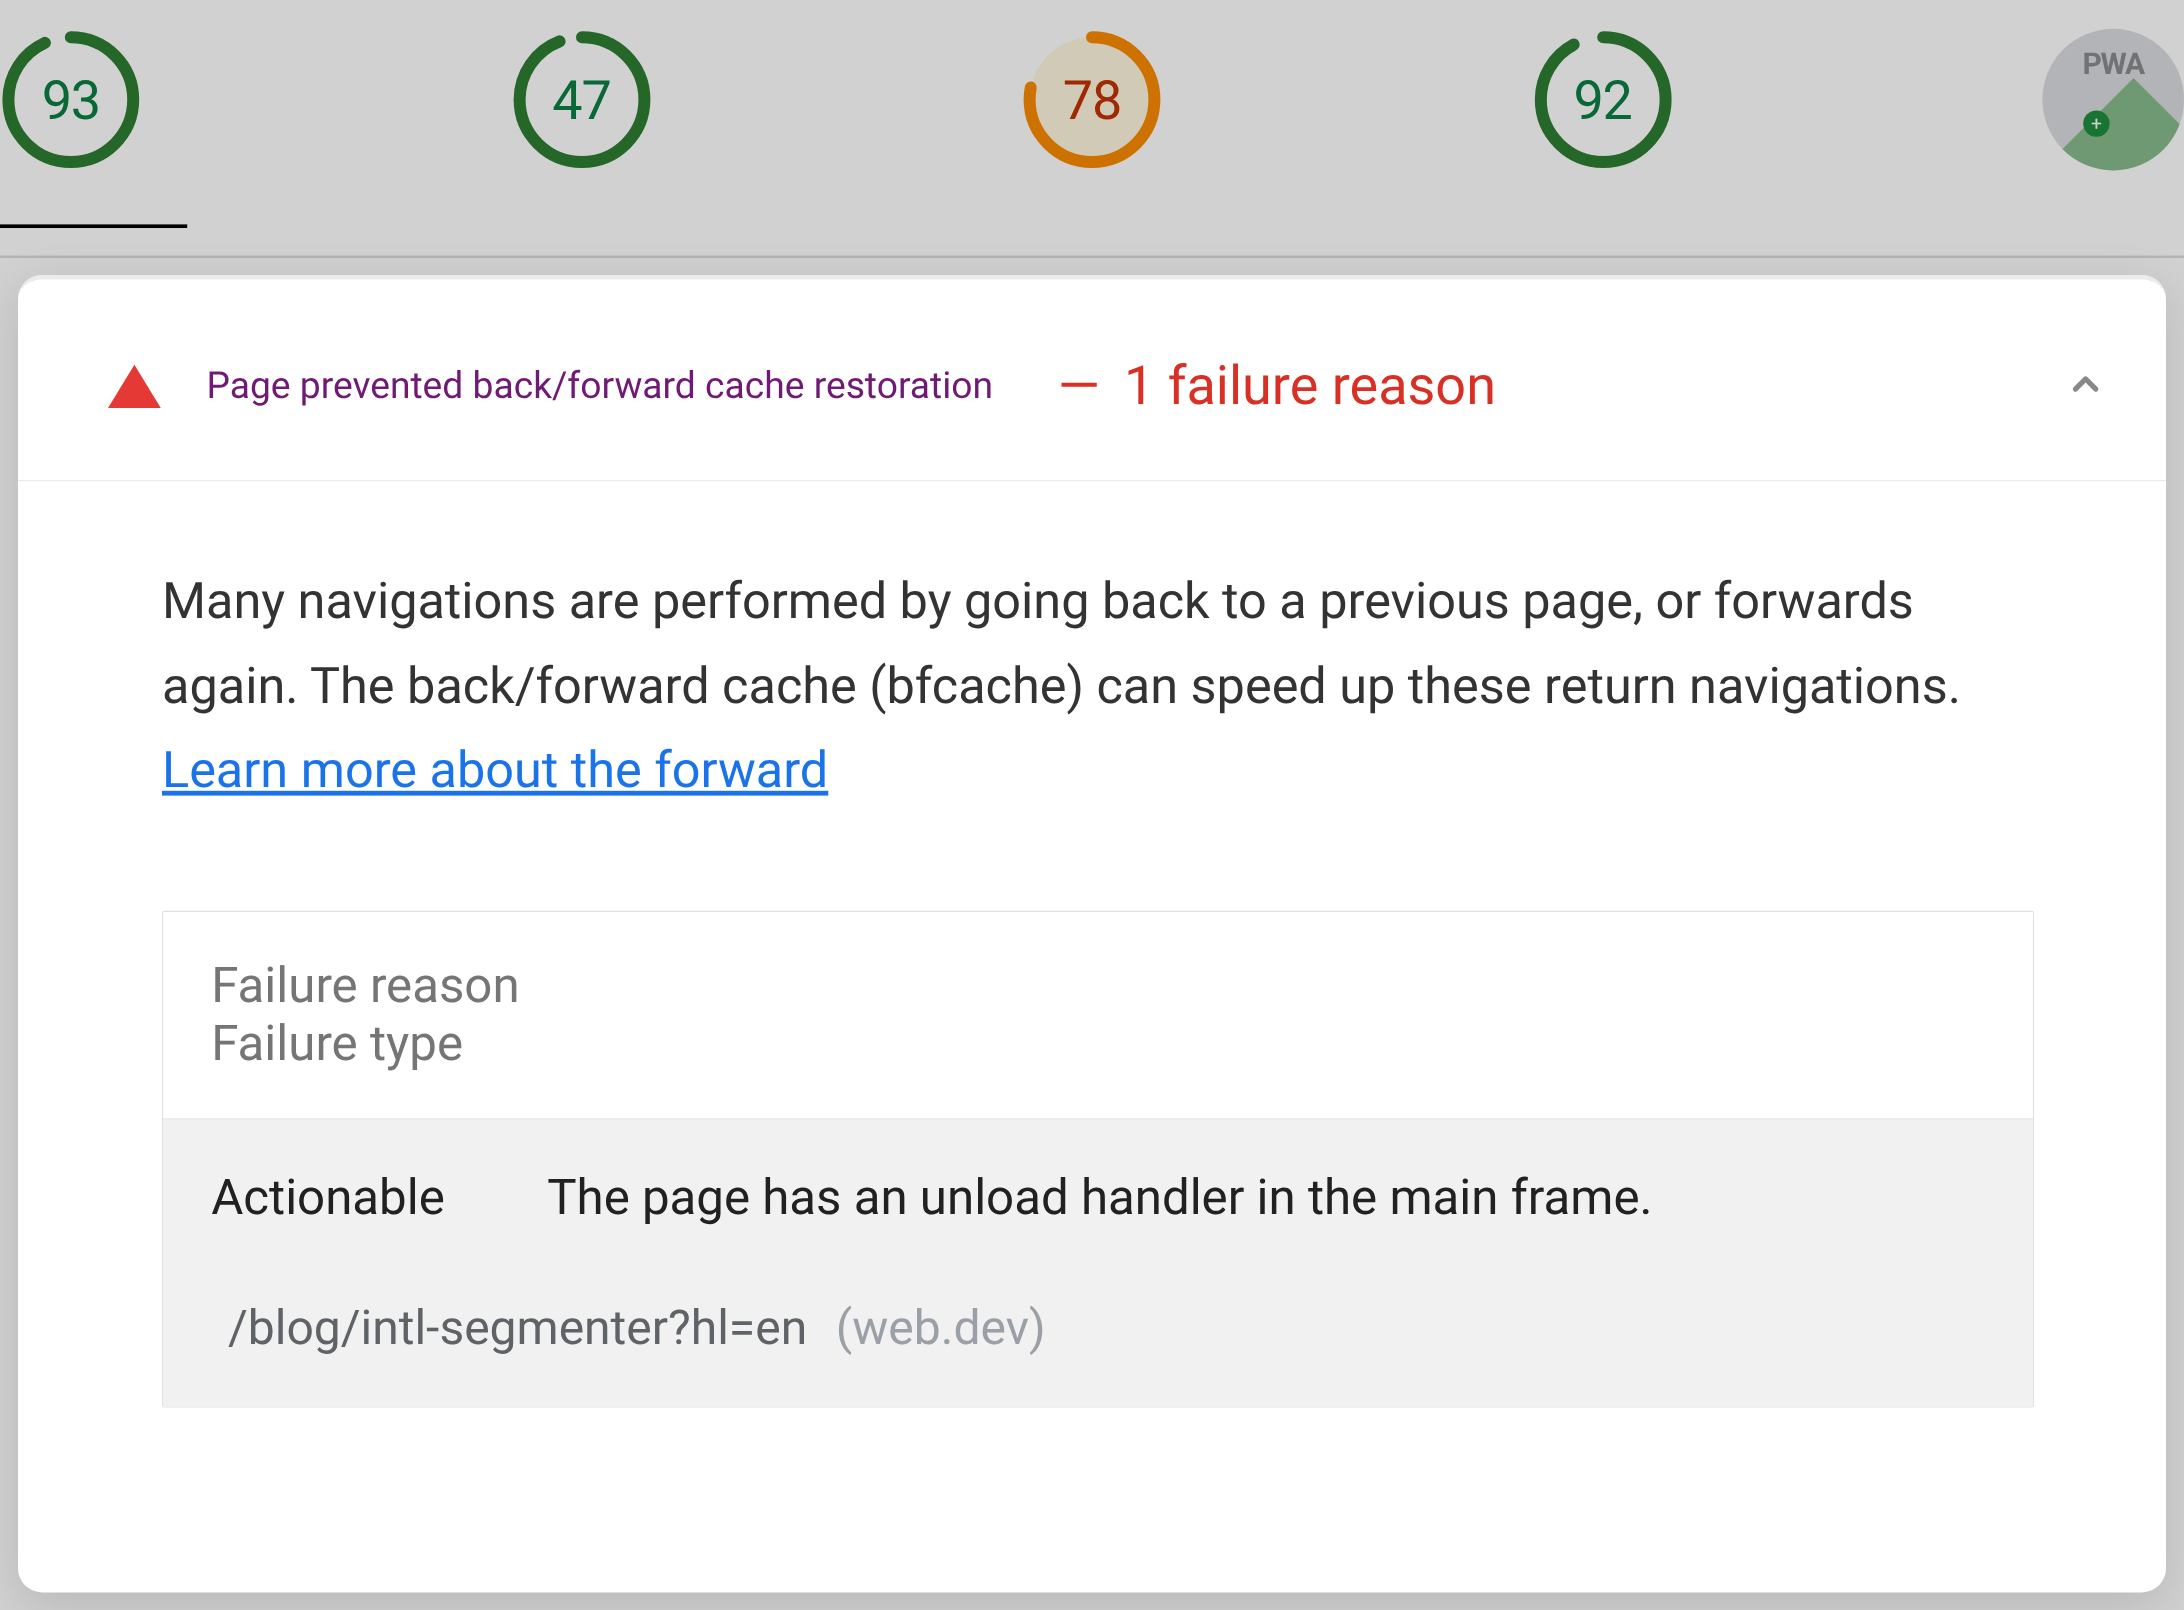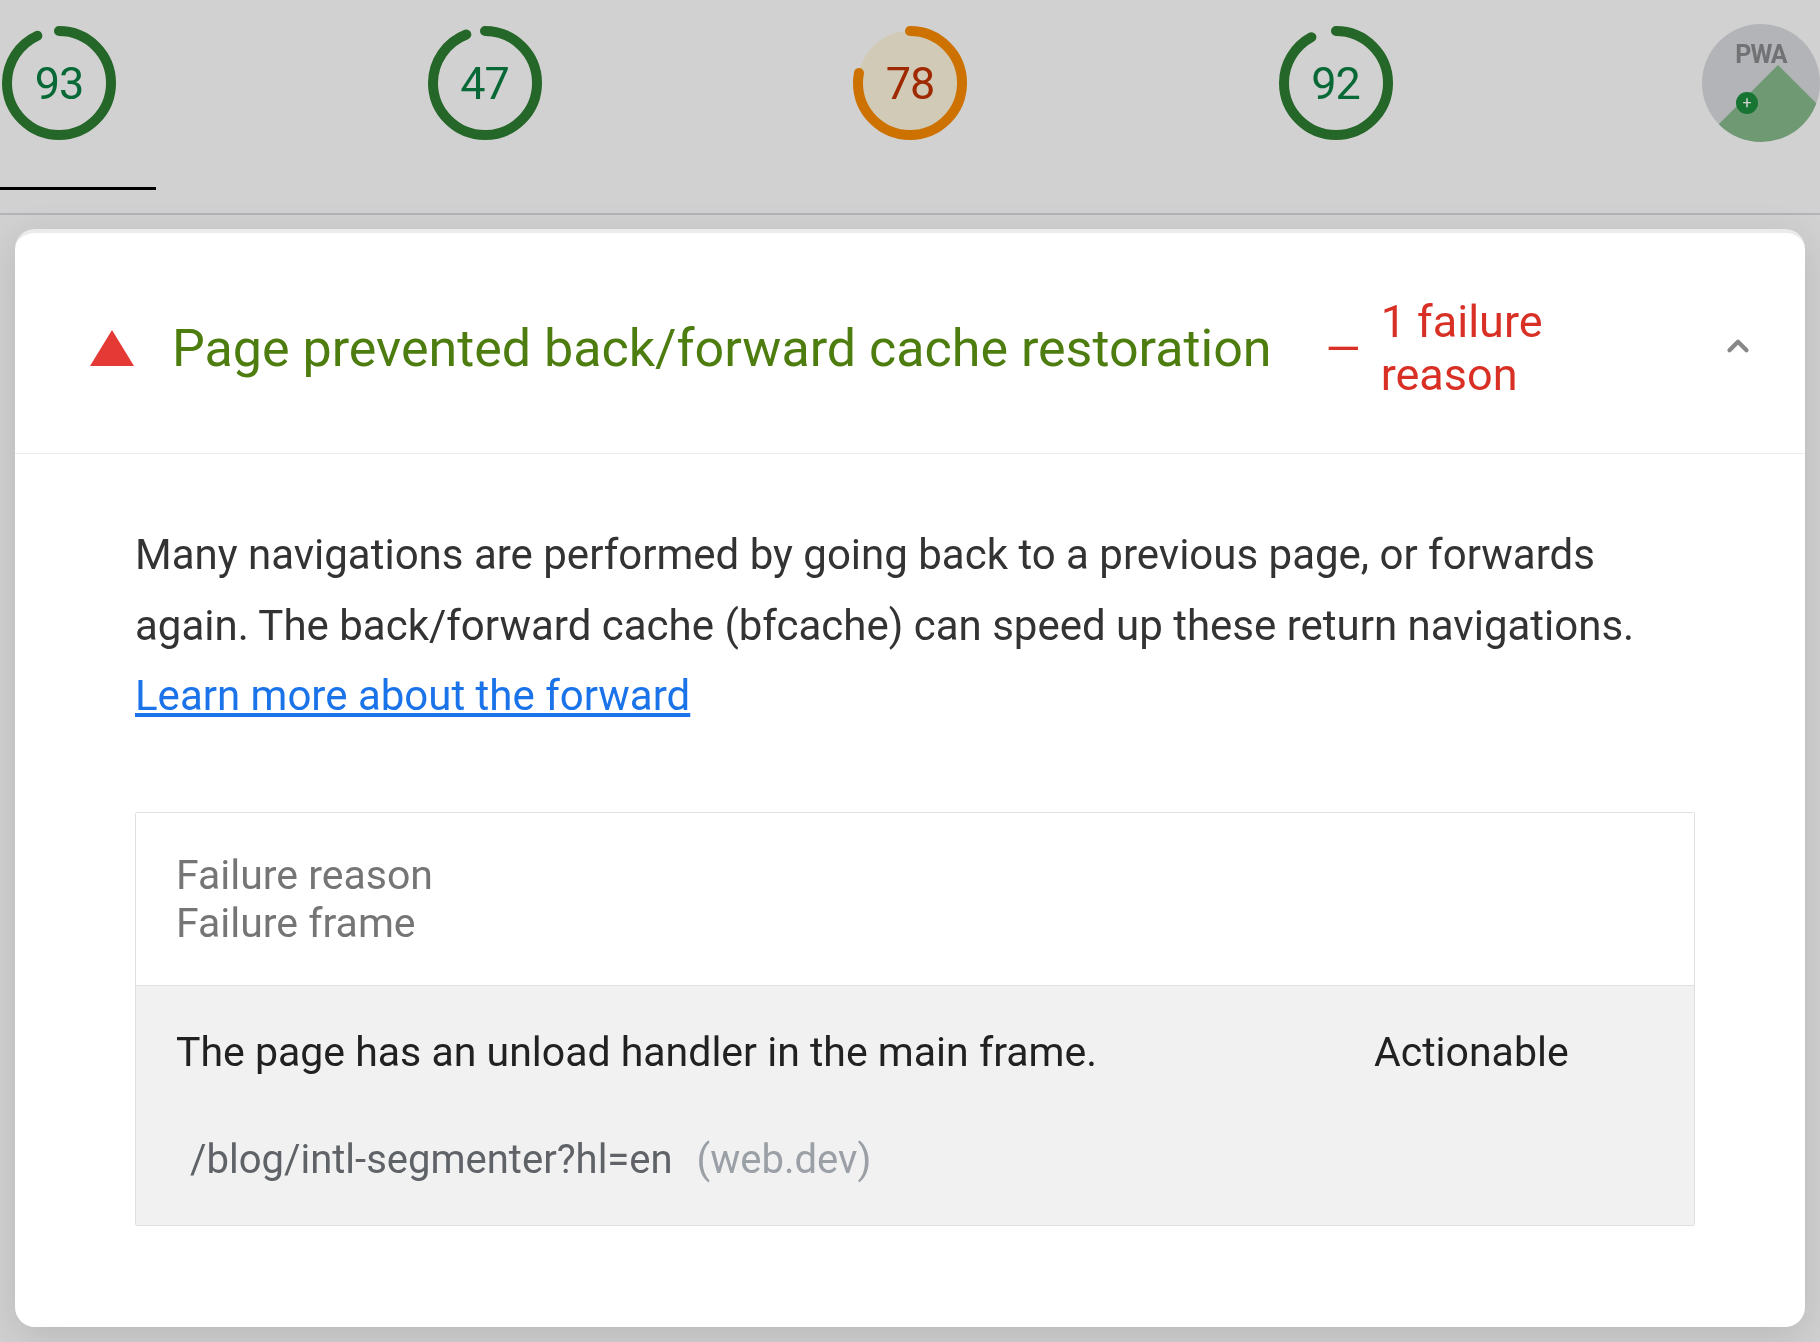"Page prevented back/forward cache" .audit-title { color: #4d7c0f -> #701a75; font-size: 52px -> 31px }
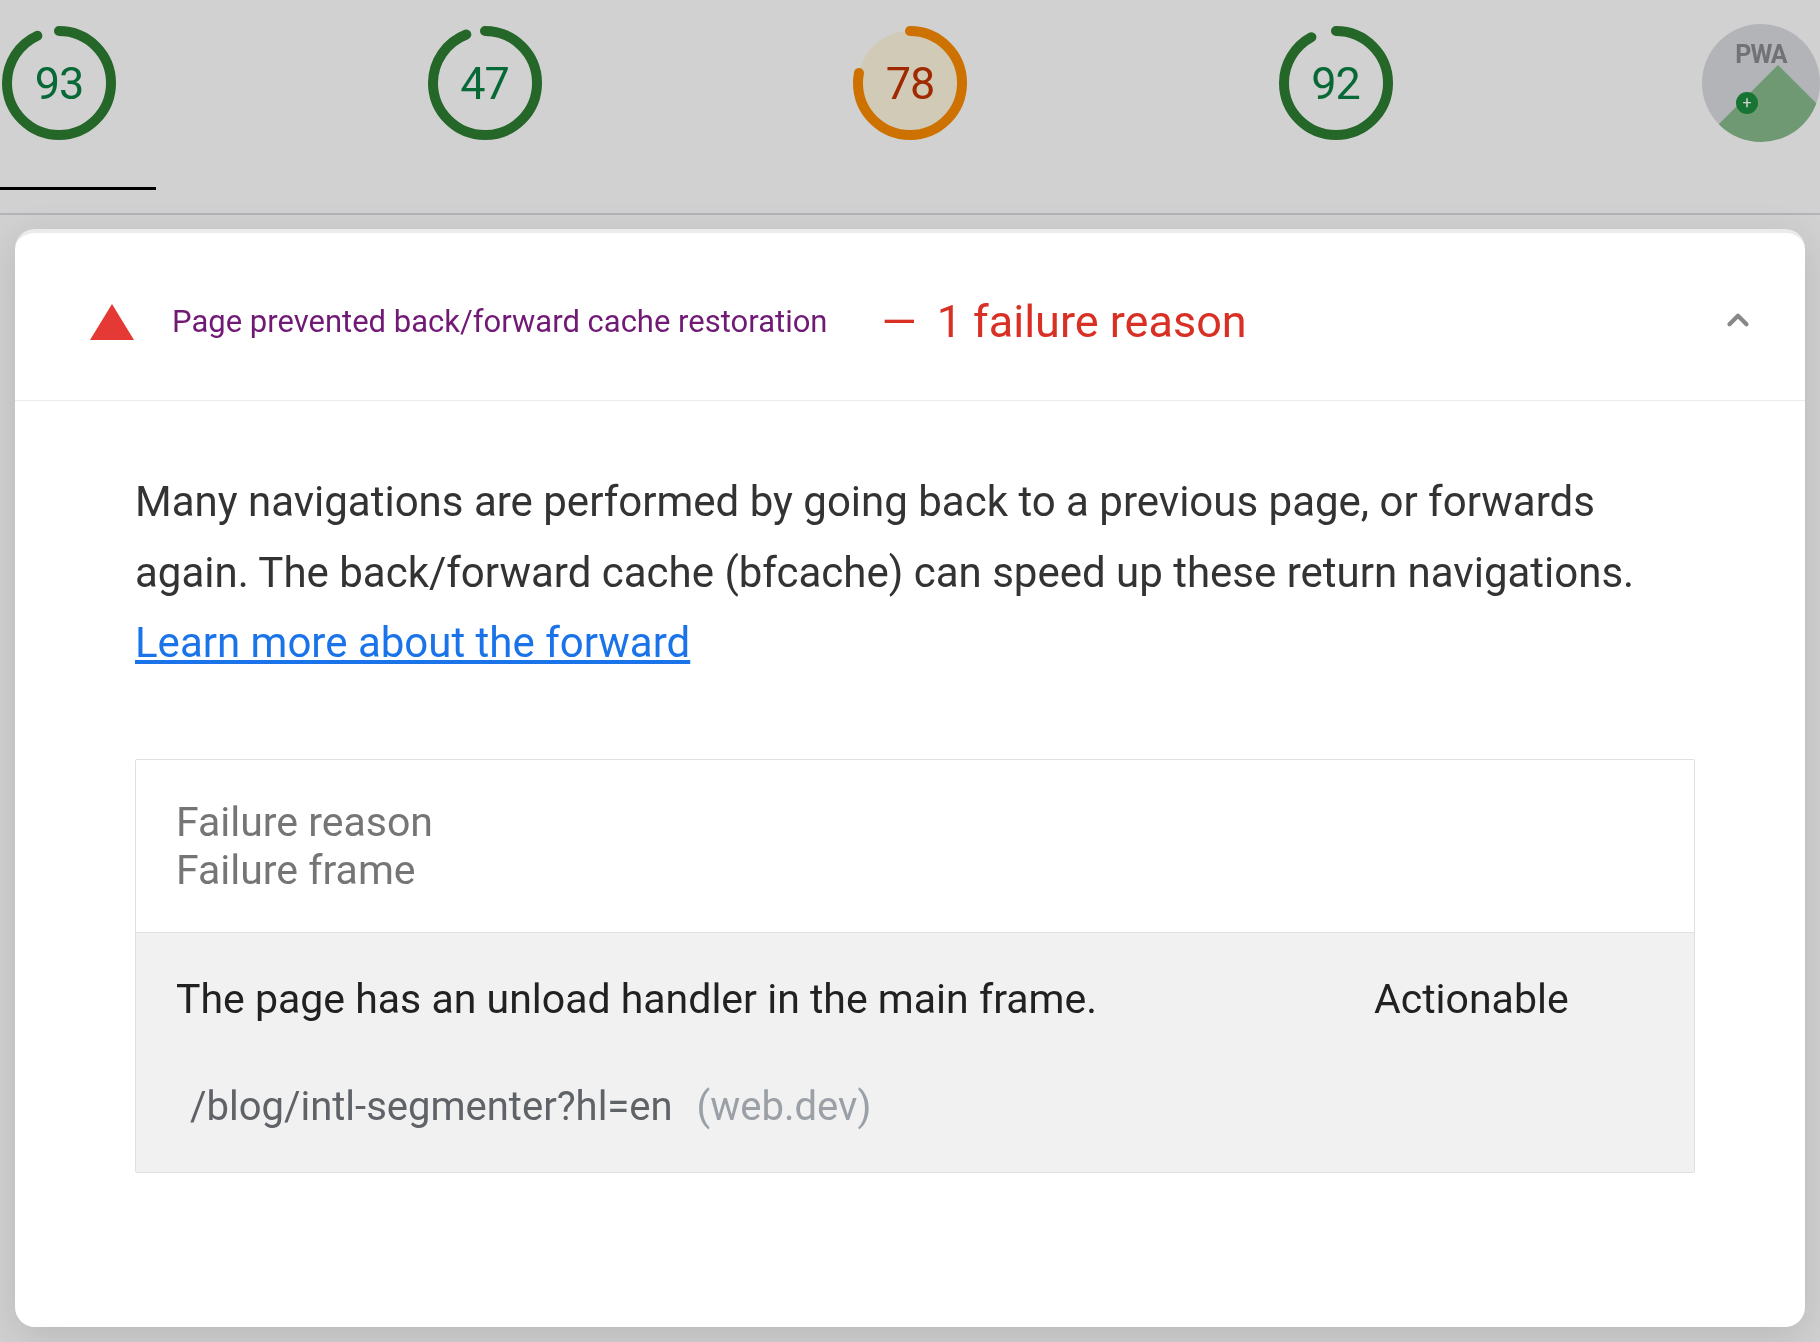"Failure frame" div.col { text: frame -> type }
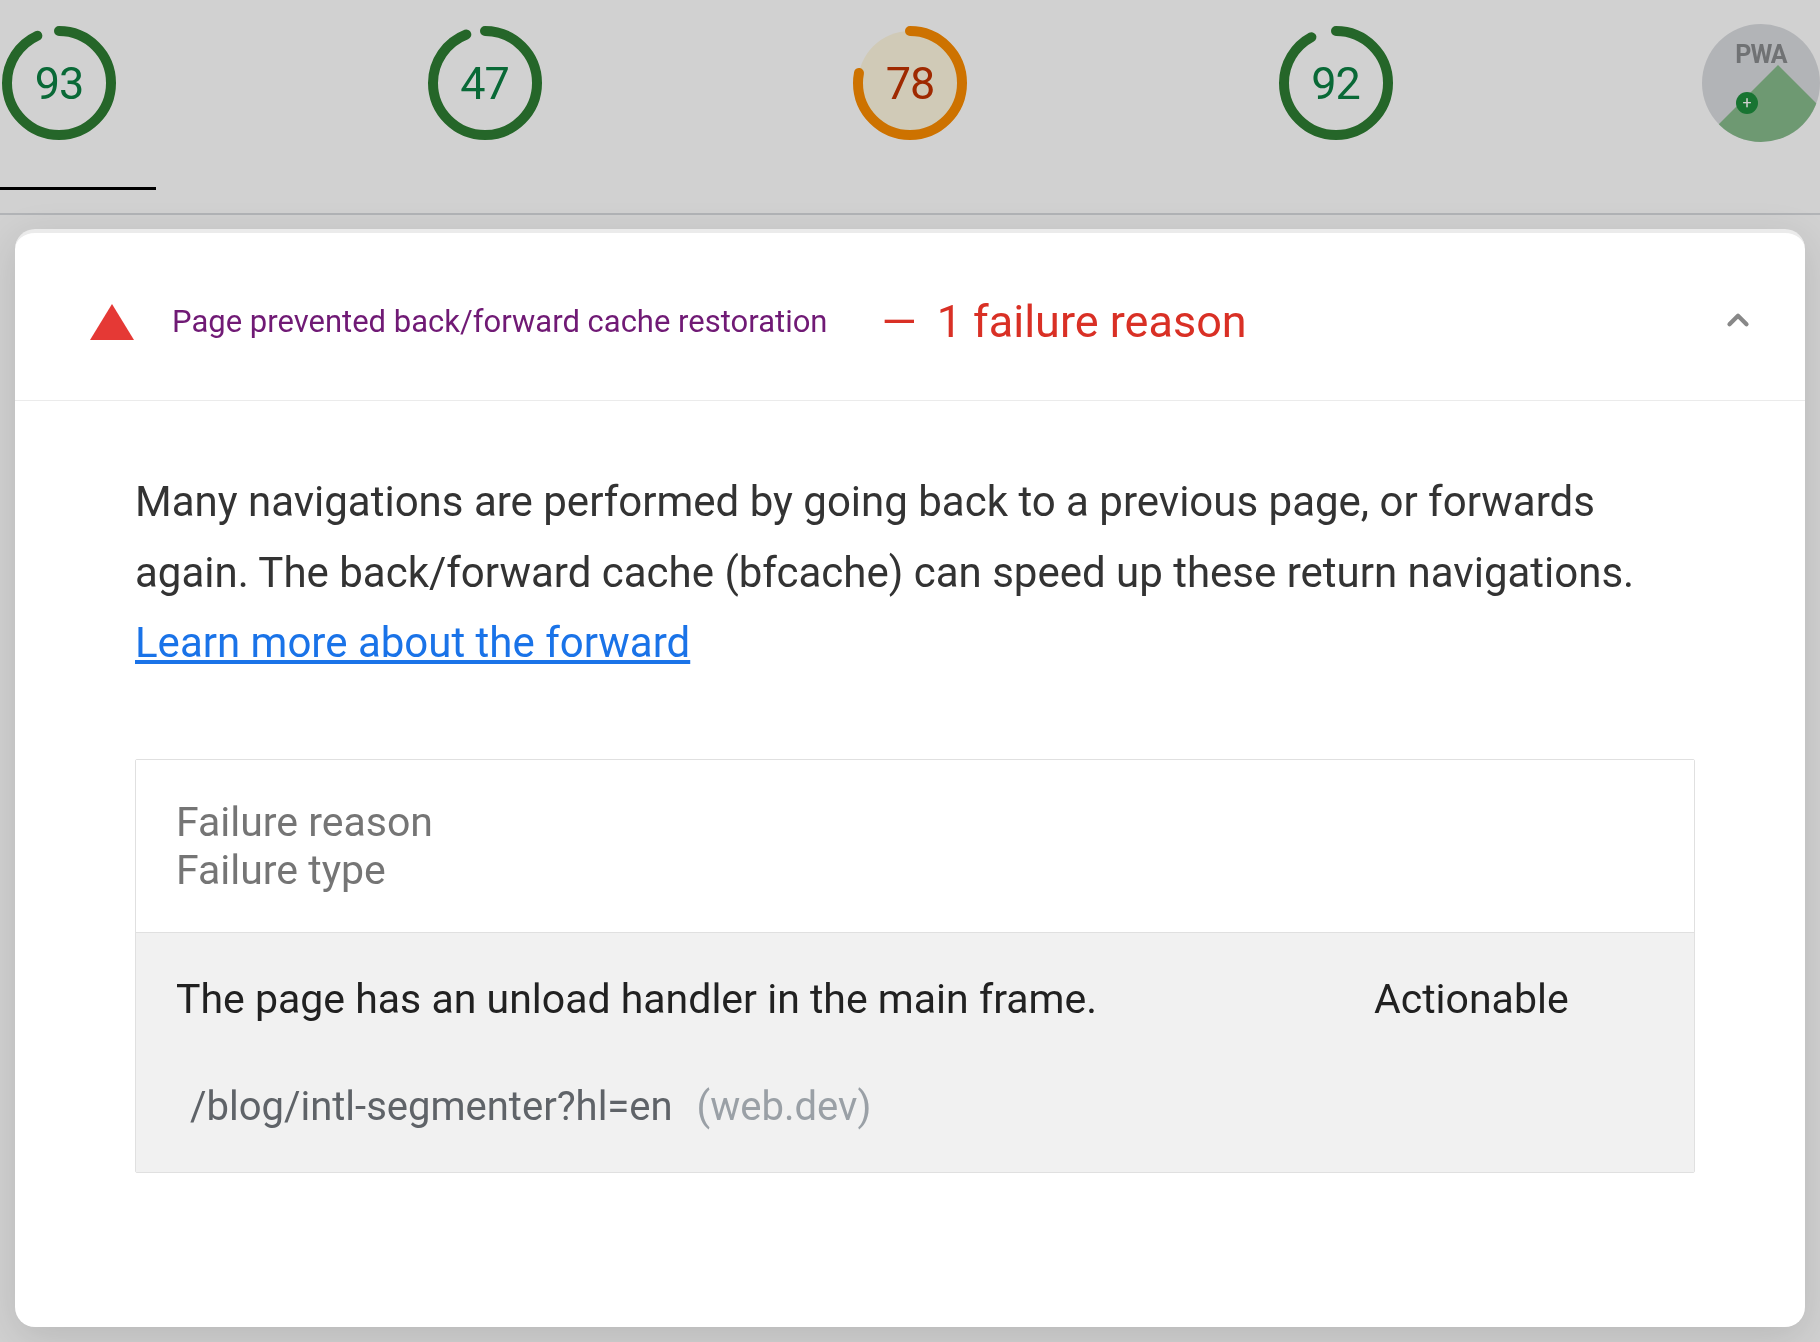"The page has an unload" div.cell { order: before "Actionable" -> after "Actionable" }
